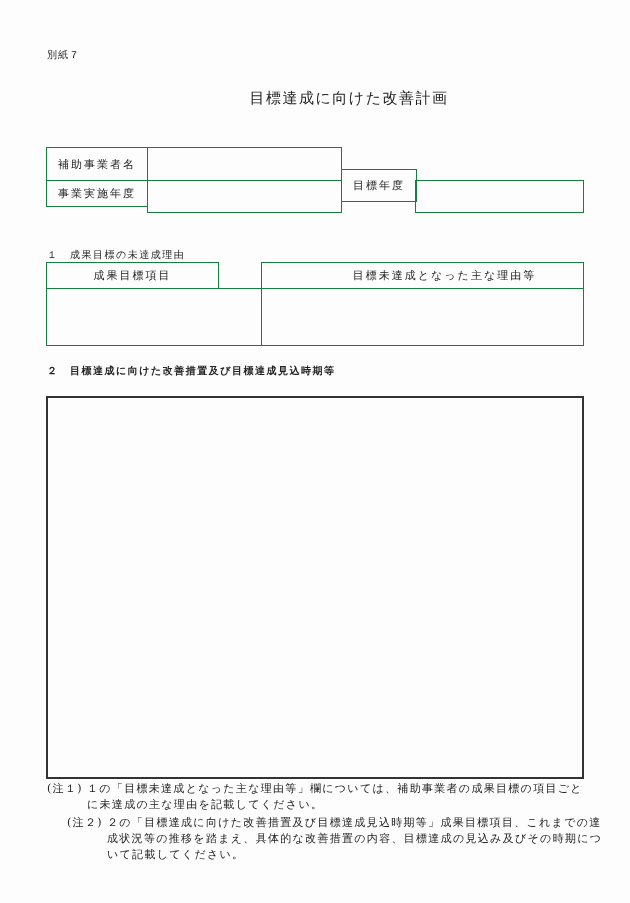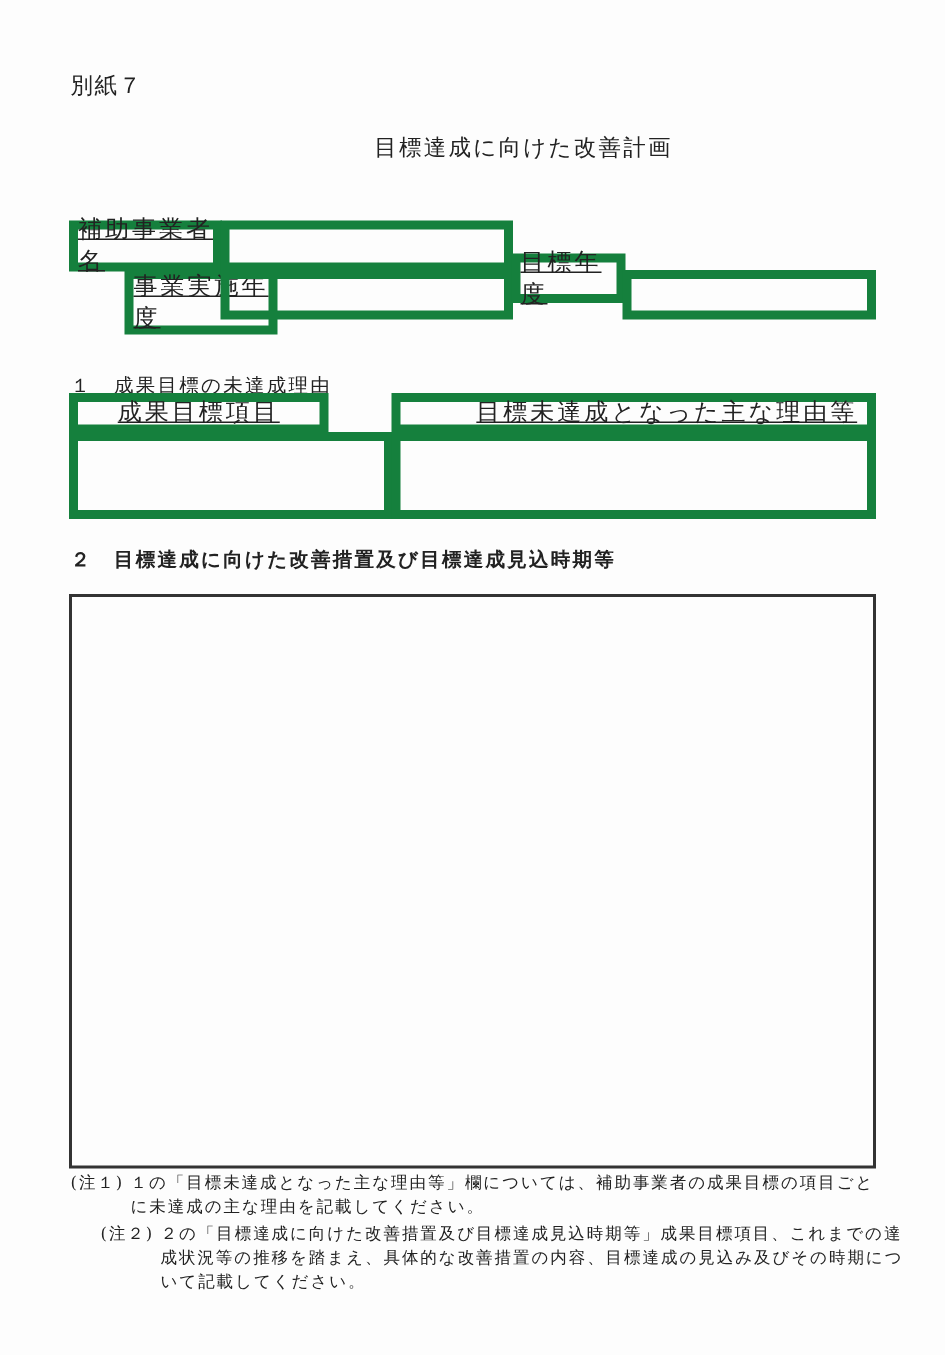"別紙７" .annex { font-size: 15px -> 10px }
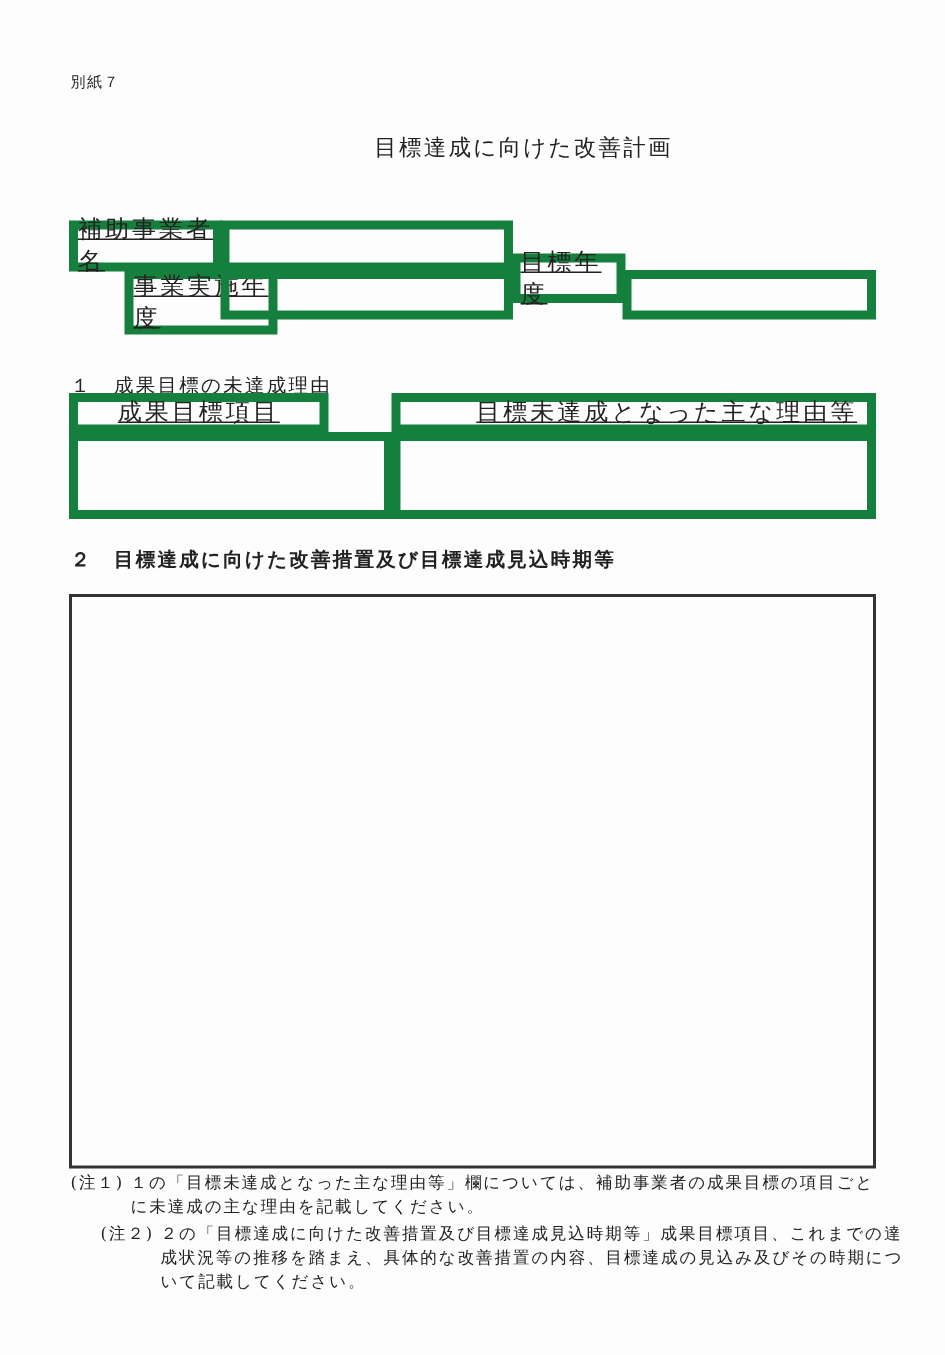"補助事業者名" .cell { border: 6px solid #15803d -> 1px solid #15803d; font-size: 16px -> 11px; text-decoration: underline -> none }
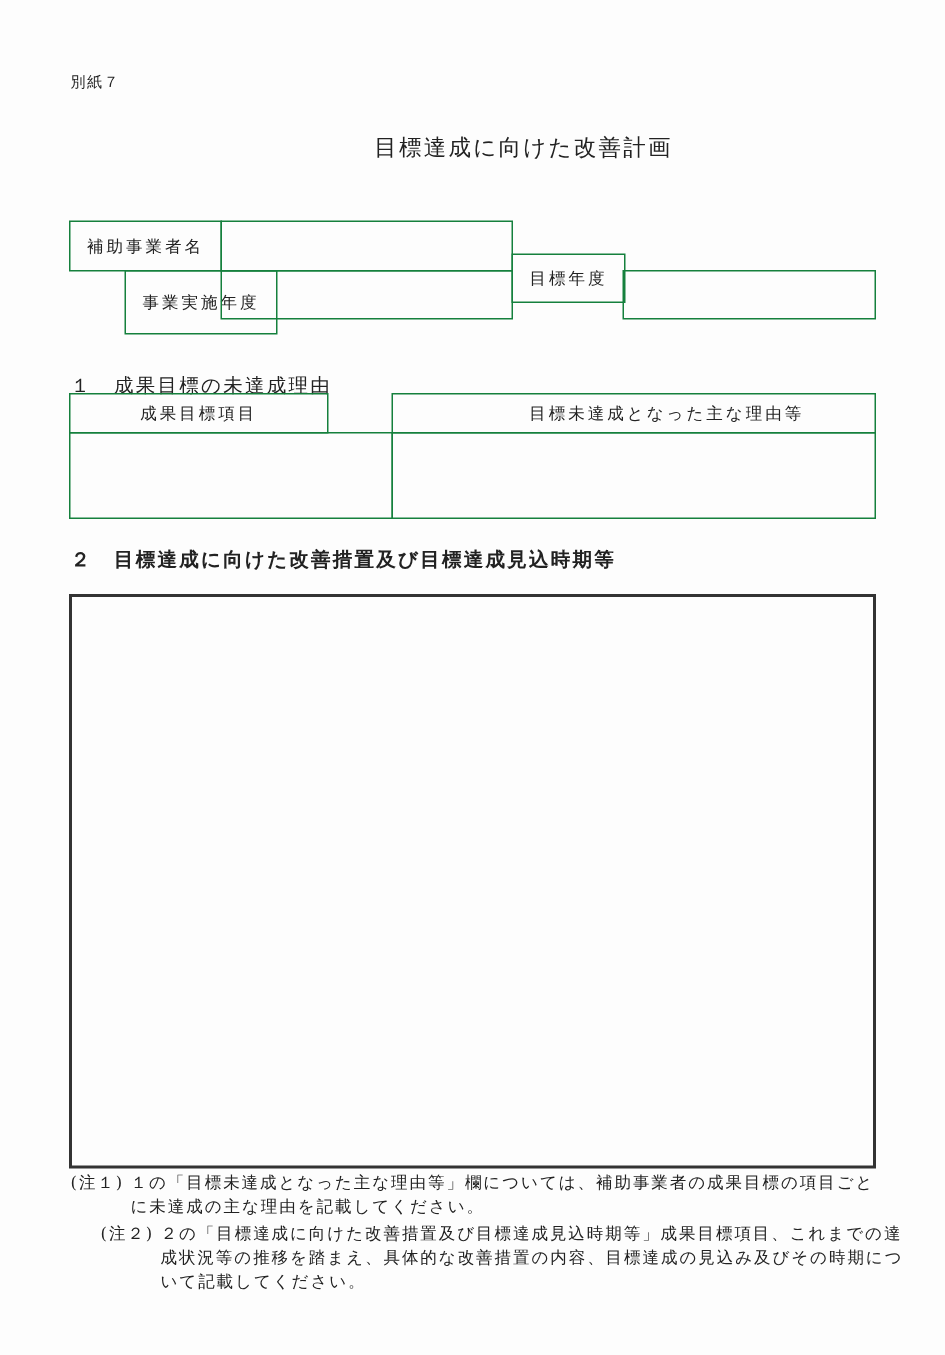"事業実施年度" div.cell { height: 43px -> 27px; margin-left: 37px -> none }
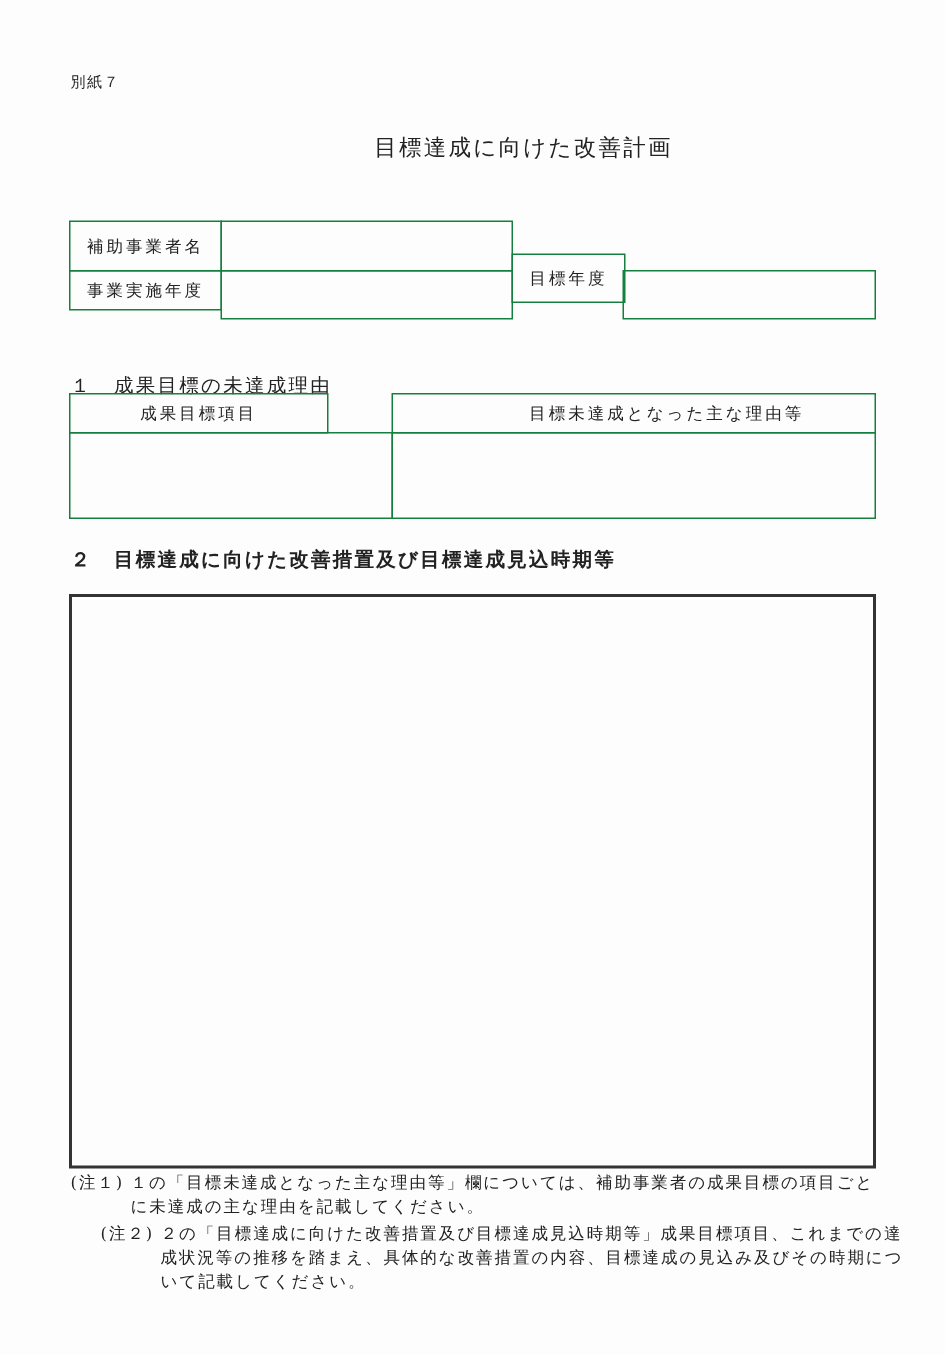"１ 成果目標の未達成理由" .sec-heading { font-size: 13px -> 10px }
